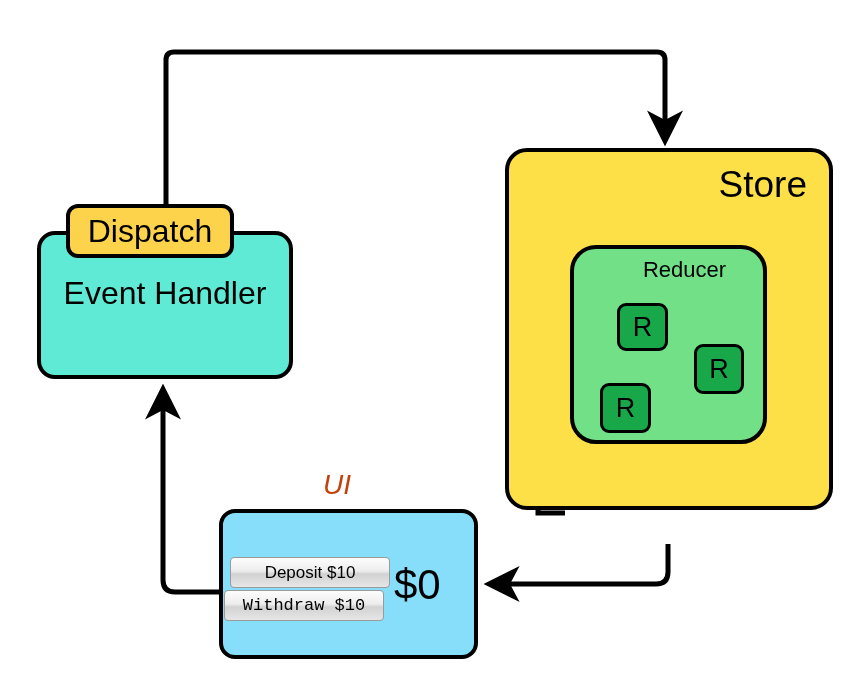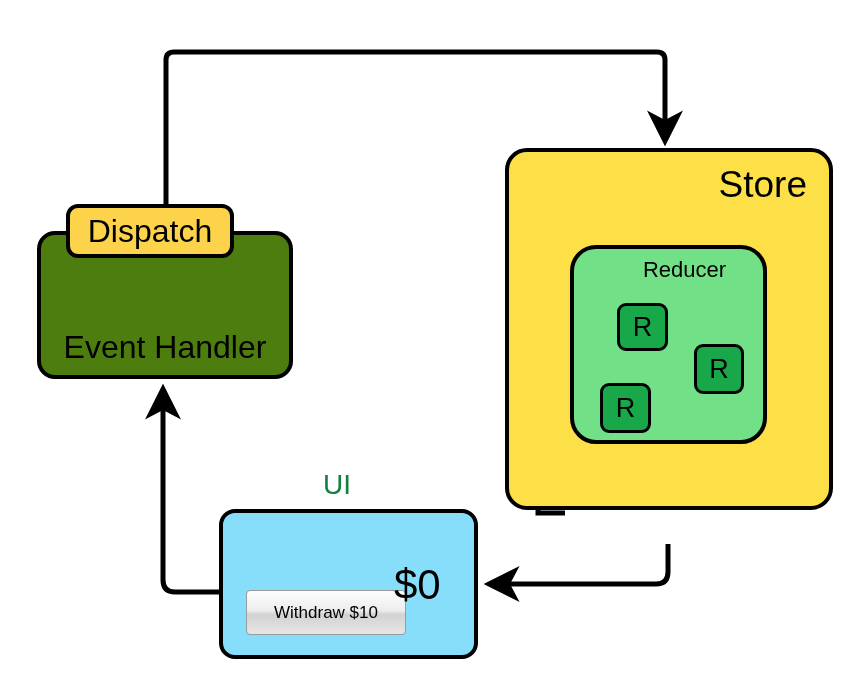"Event Handler" #event-handler-node { align-items: flex-end -> center; background: #4d7c0f -> #5eead4 }
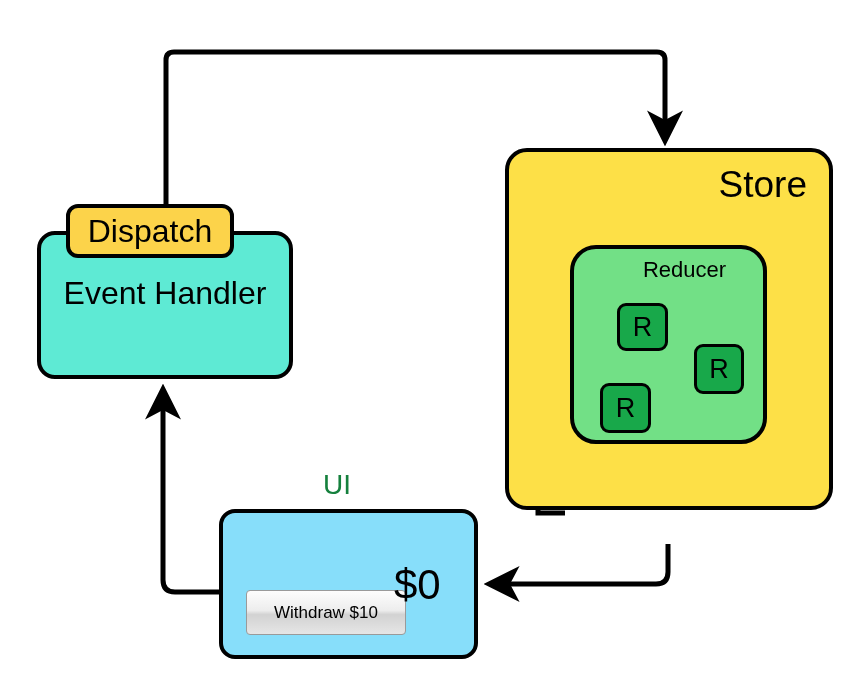"UI" .free-label { color: #15803d -> #c2410c; font-style: none -> italic }
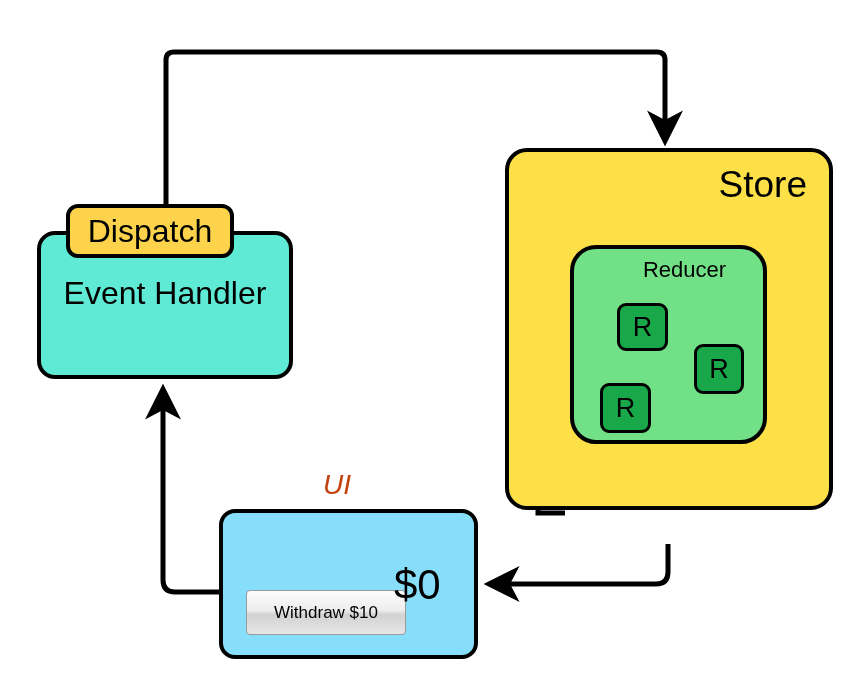"Deposit $10" div.ui-button { html: none -> <div>Deposit $10</div> }
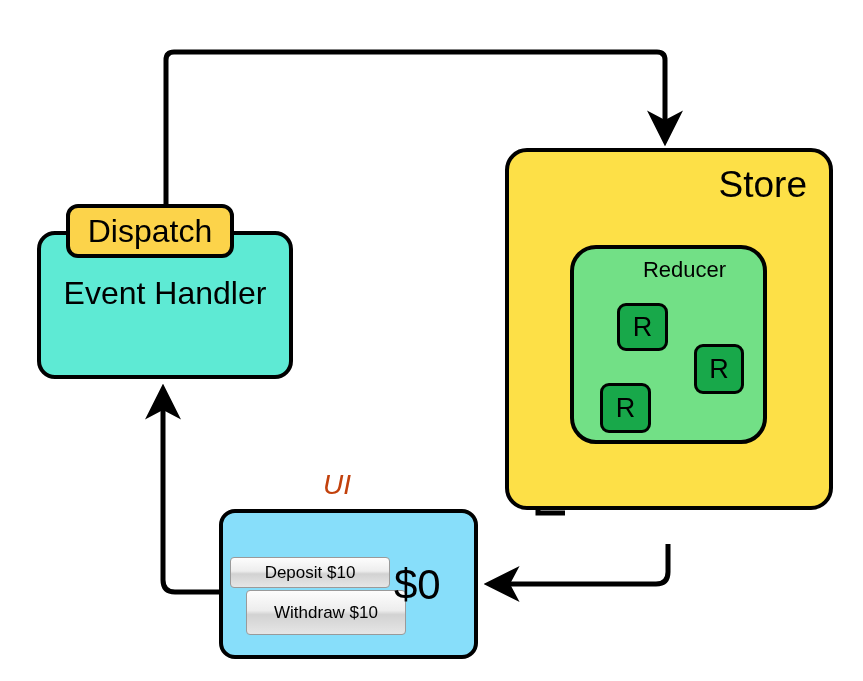"Withdraw $10" #withdraw-button { font-family: none -> Liberation Mono, monospace; height: 45px -> 31px; left: 246px -> 224px }
